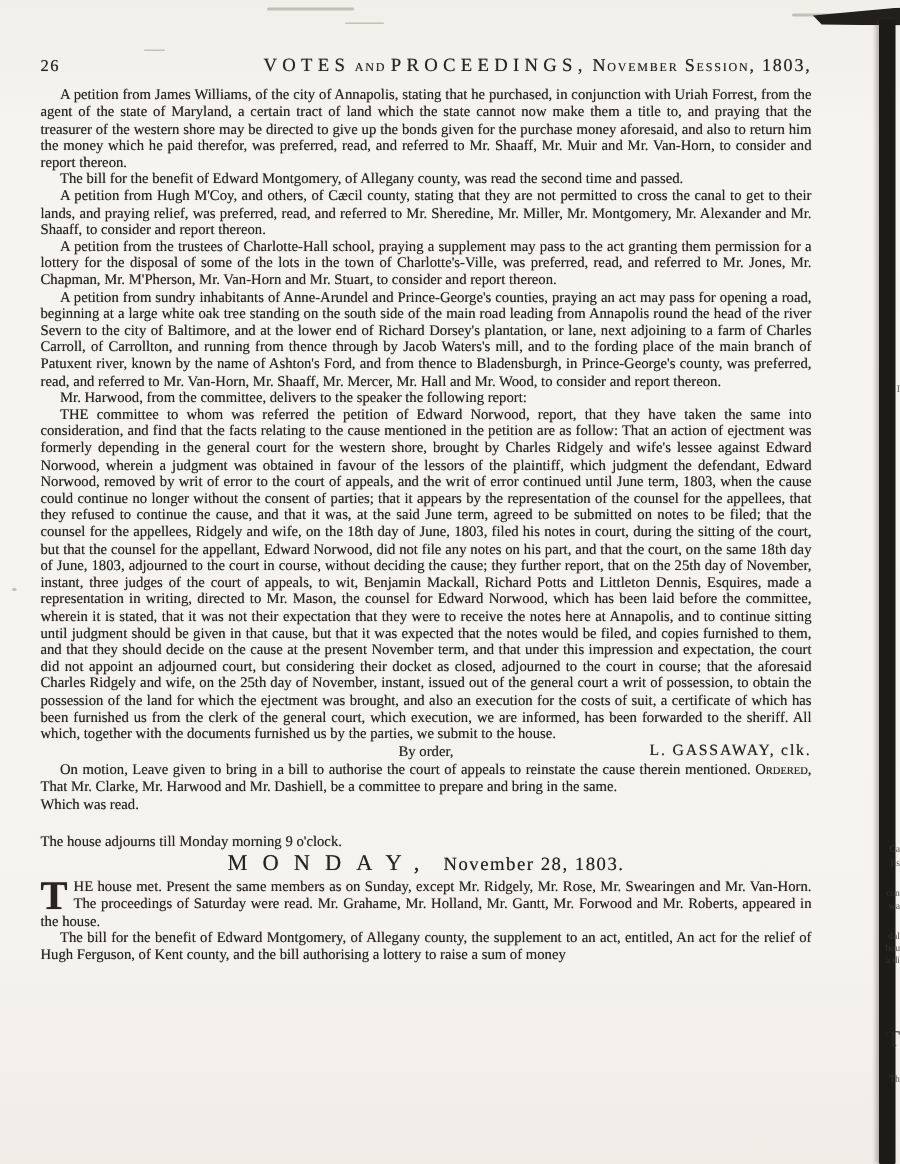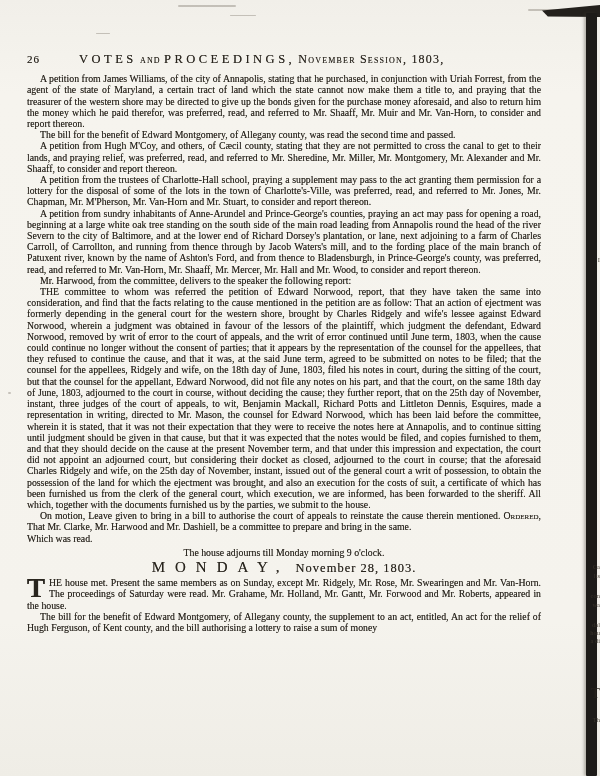"26" .content { top: 54px -> 38px }
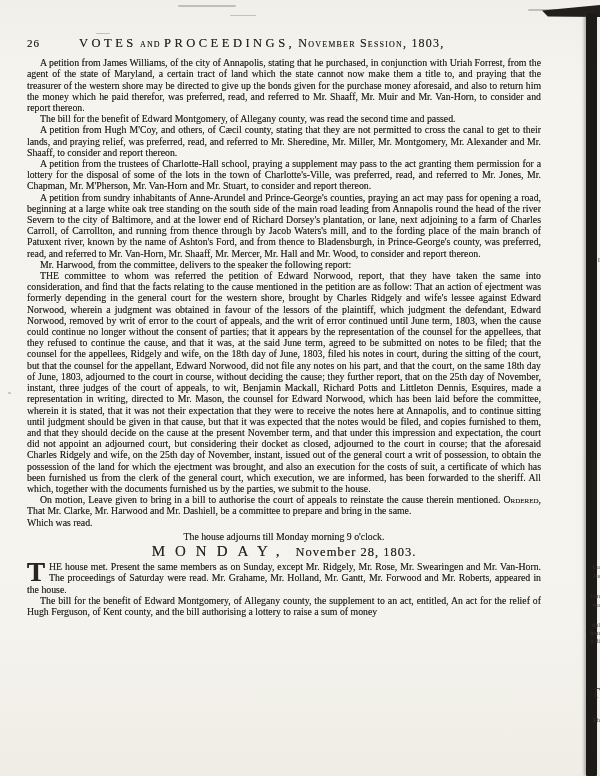"VOTES and PROCEEDINGS, November Session," .title { text-align: left -> right }
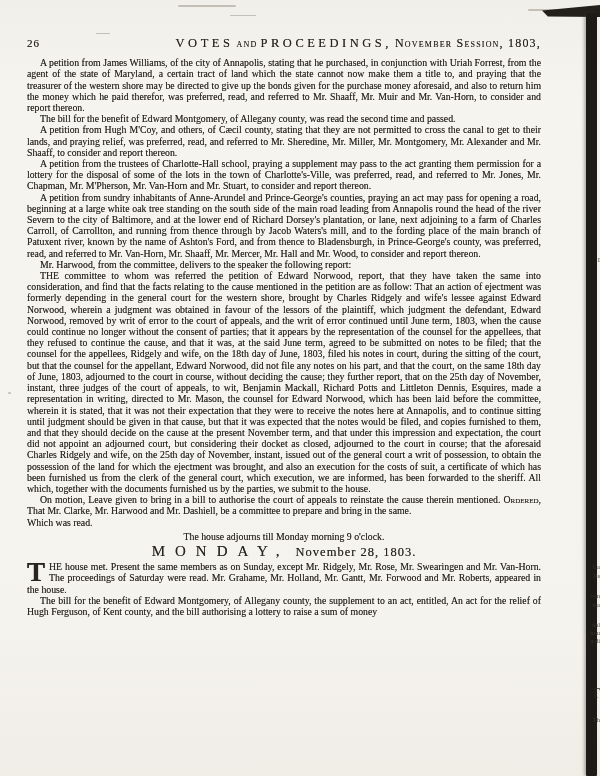"By order," div.sigrow { html: none -> <div> <span>By order,</span> <span>L. GASSAWAY, clk.</span> </div> }
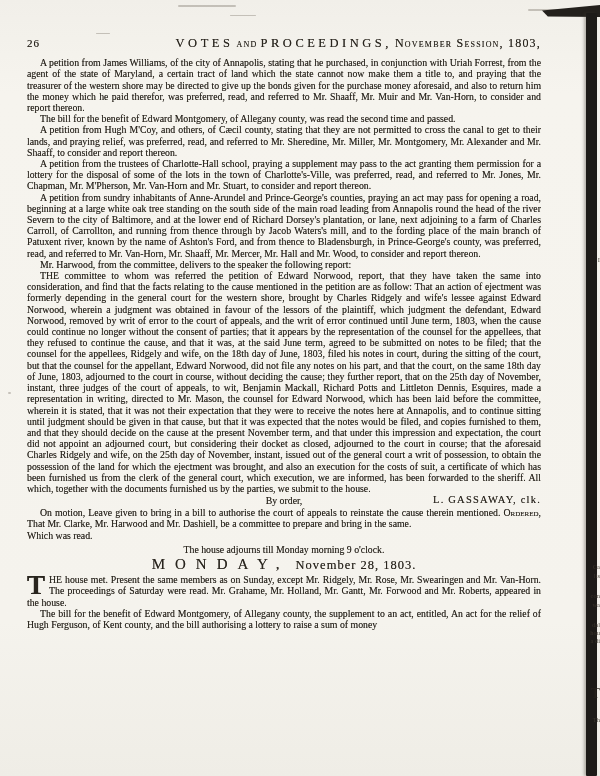"The house adjourns till Monday" .centerline { margin-top: 3px -> 14px; text-align: center -> left }
